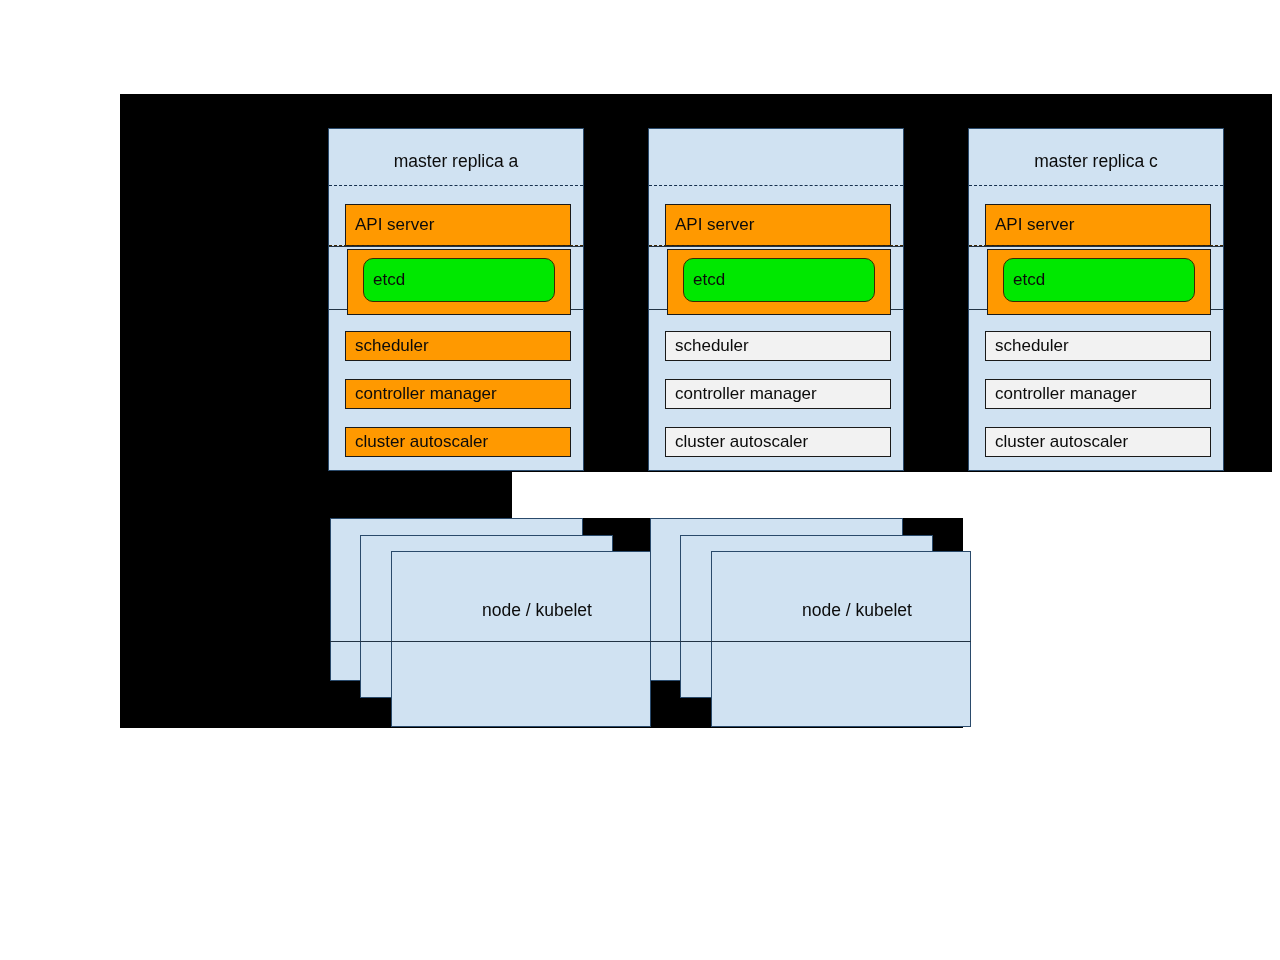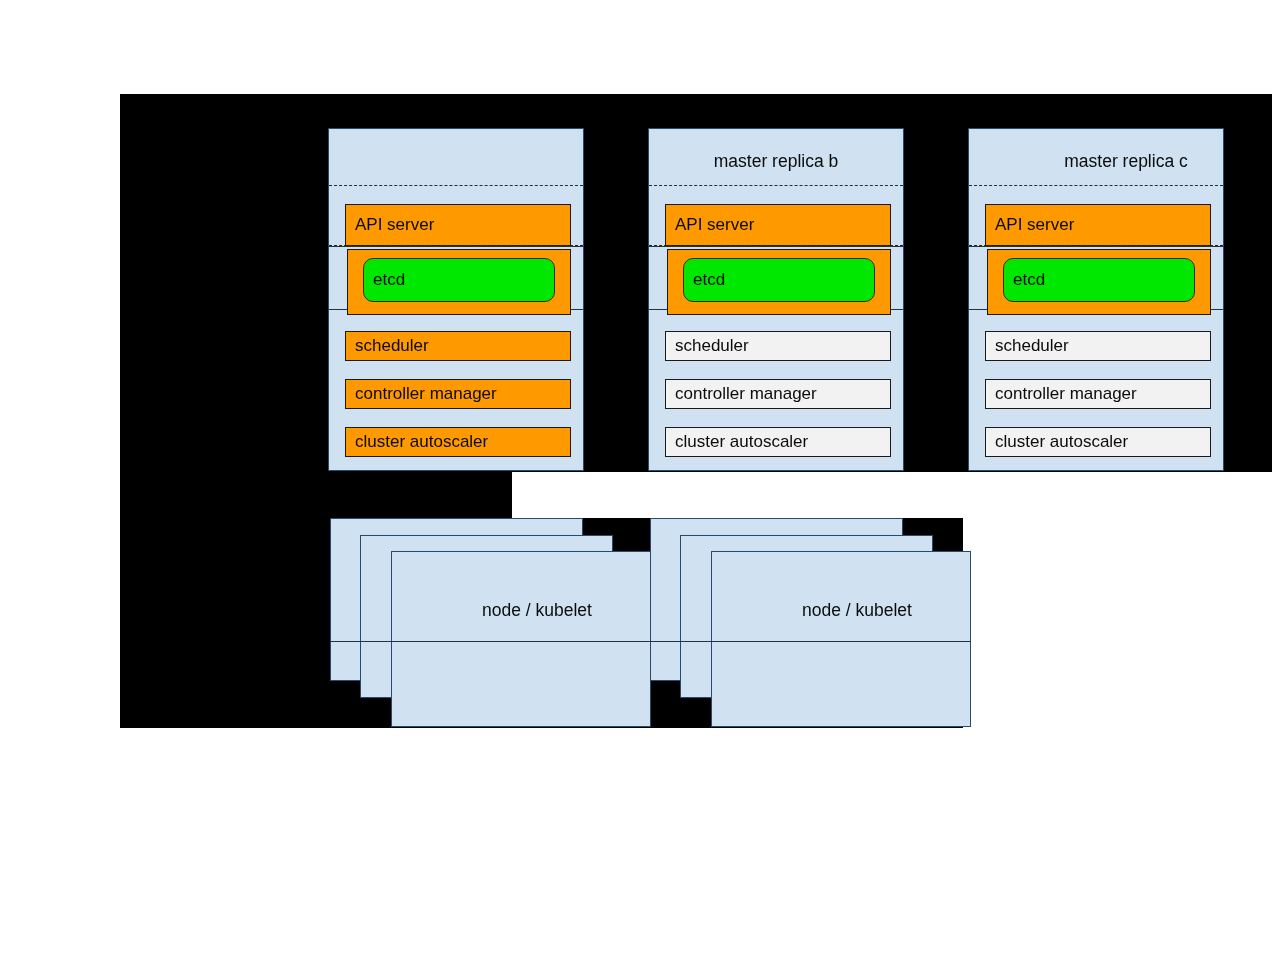"master replica a" div.nodelabel { html: none -> <div>master replica a</div> }
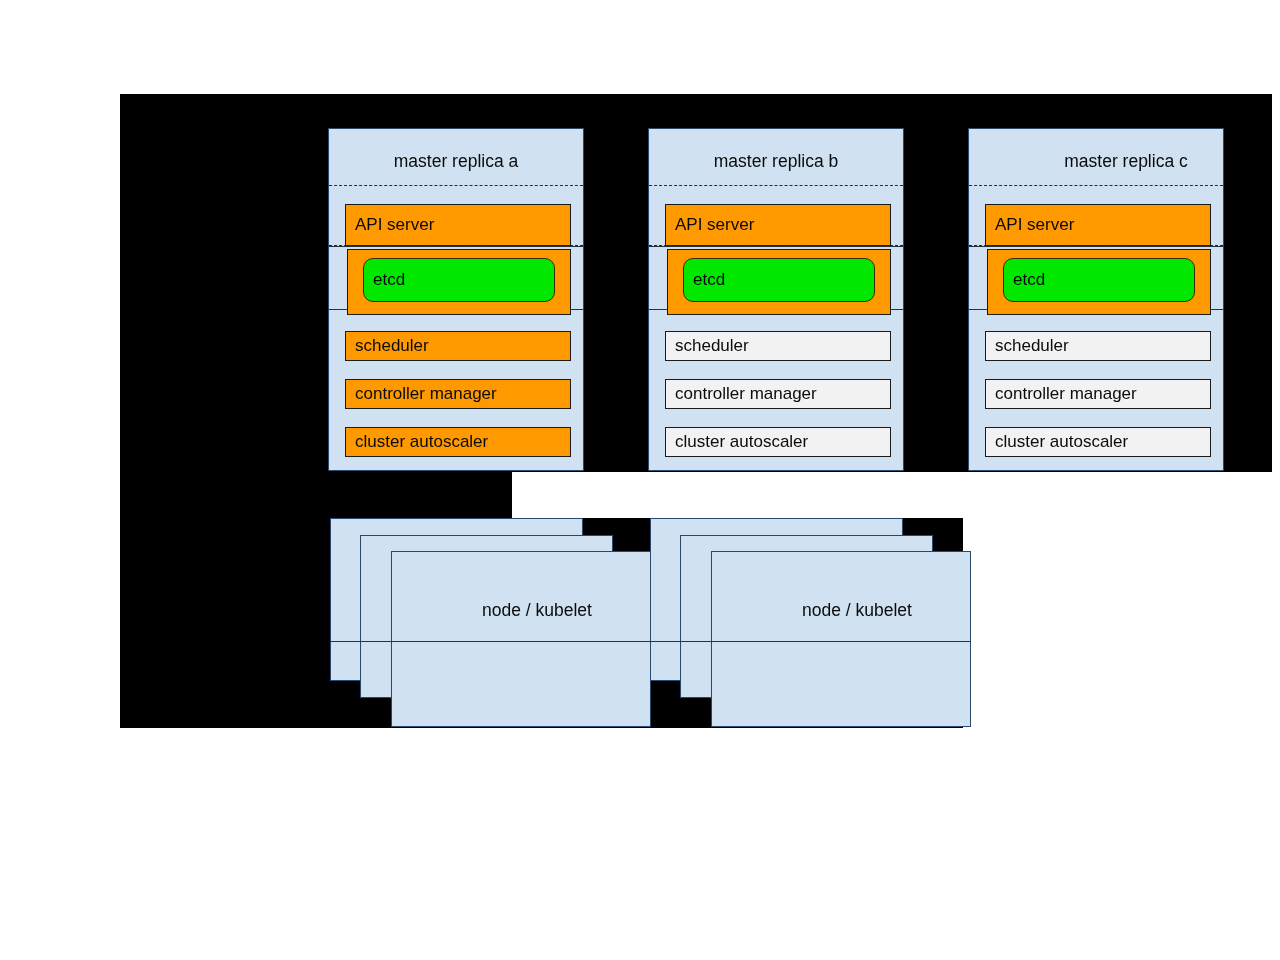"master replica b" div.nodelabel { html: <div>master replica b</div> -> none }
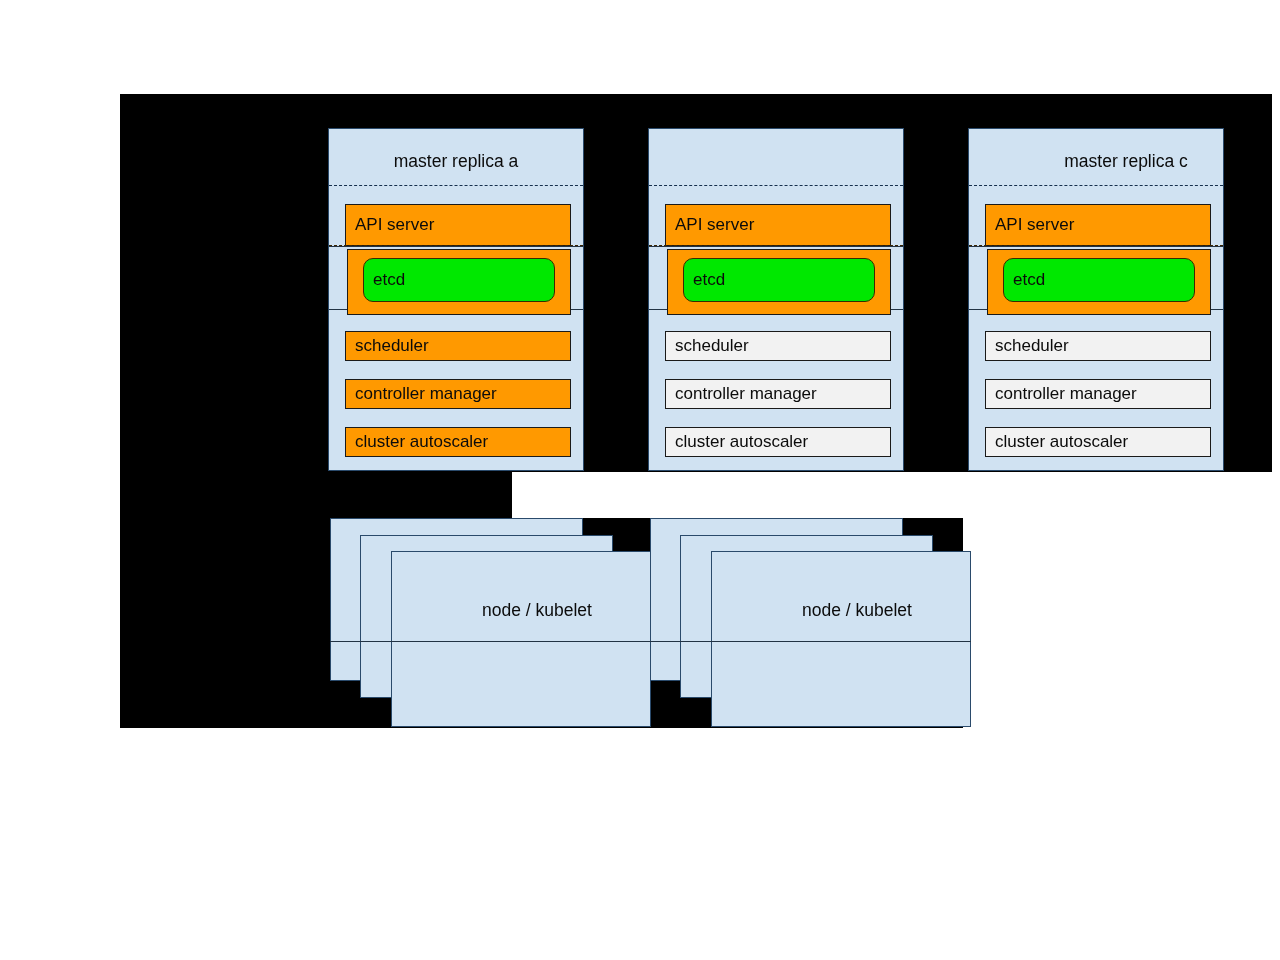"master replica c" div.nodelabel { padding-left: 30px -> none }
